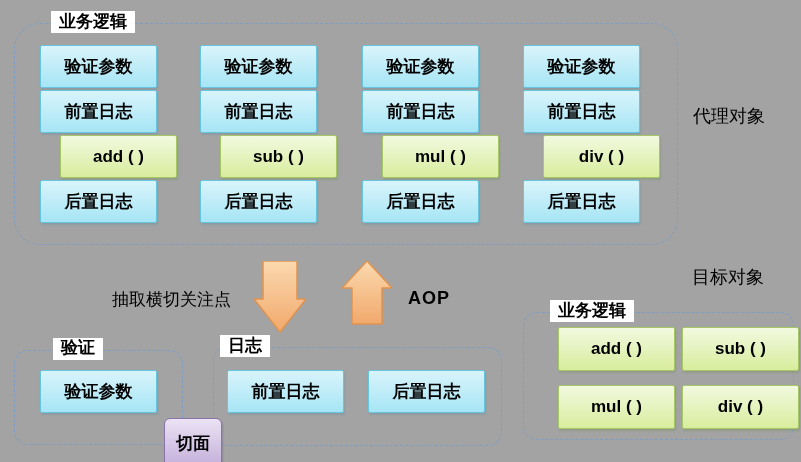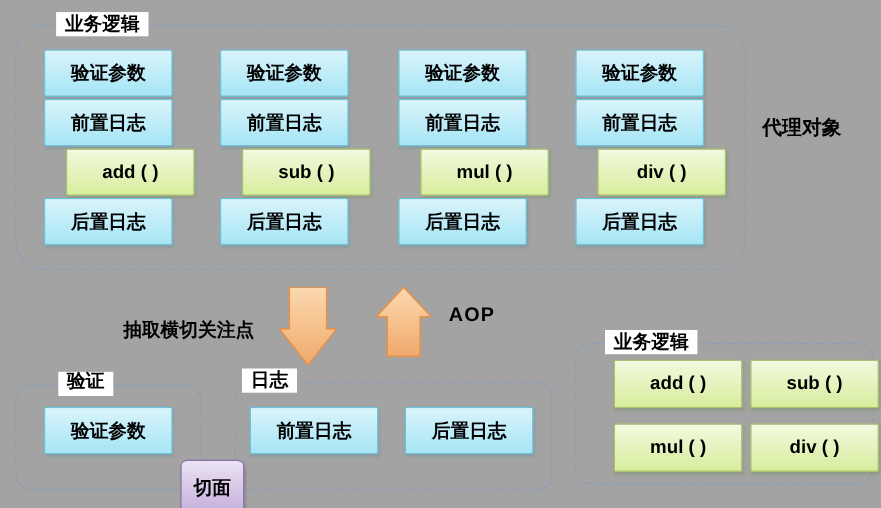"代理对象" .free-label { font-weight: bold -> normal }
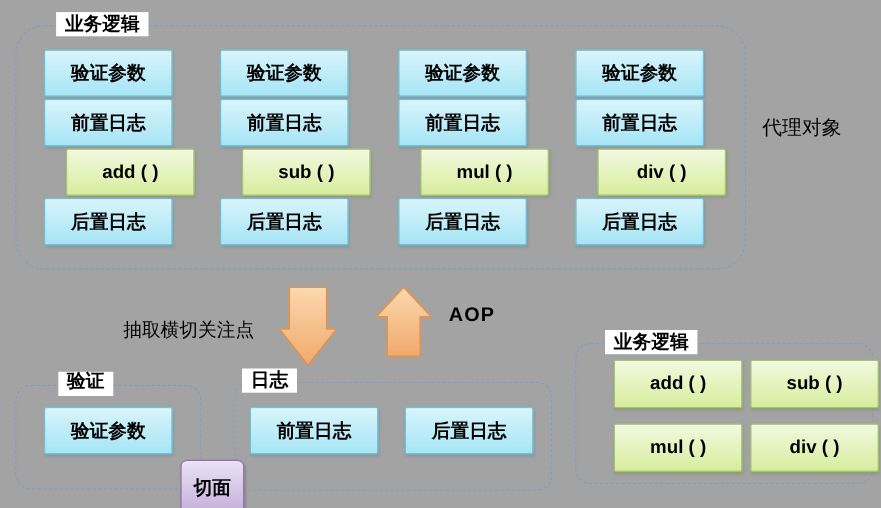"目标对象" div.free-label { html: none -> <div>目标对象</div> }
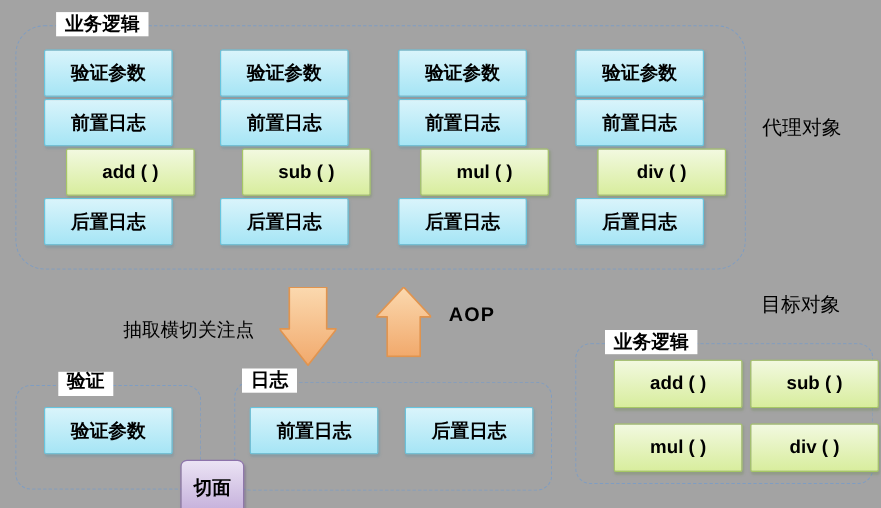"AOP" div.free-label { top: 276px -> 288px }
